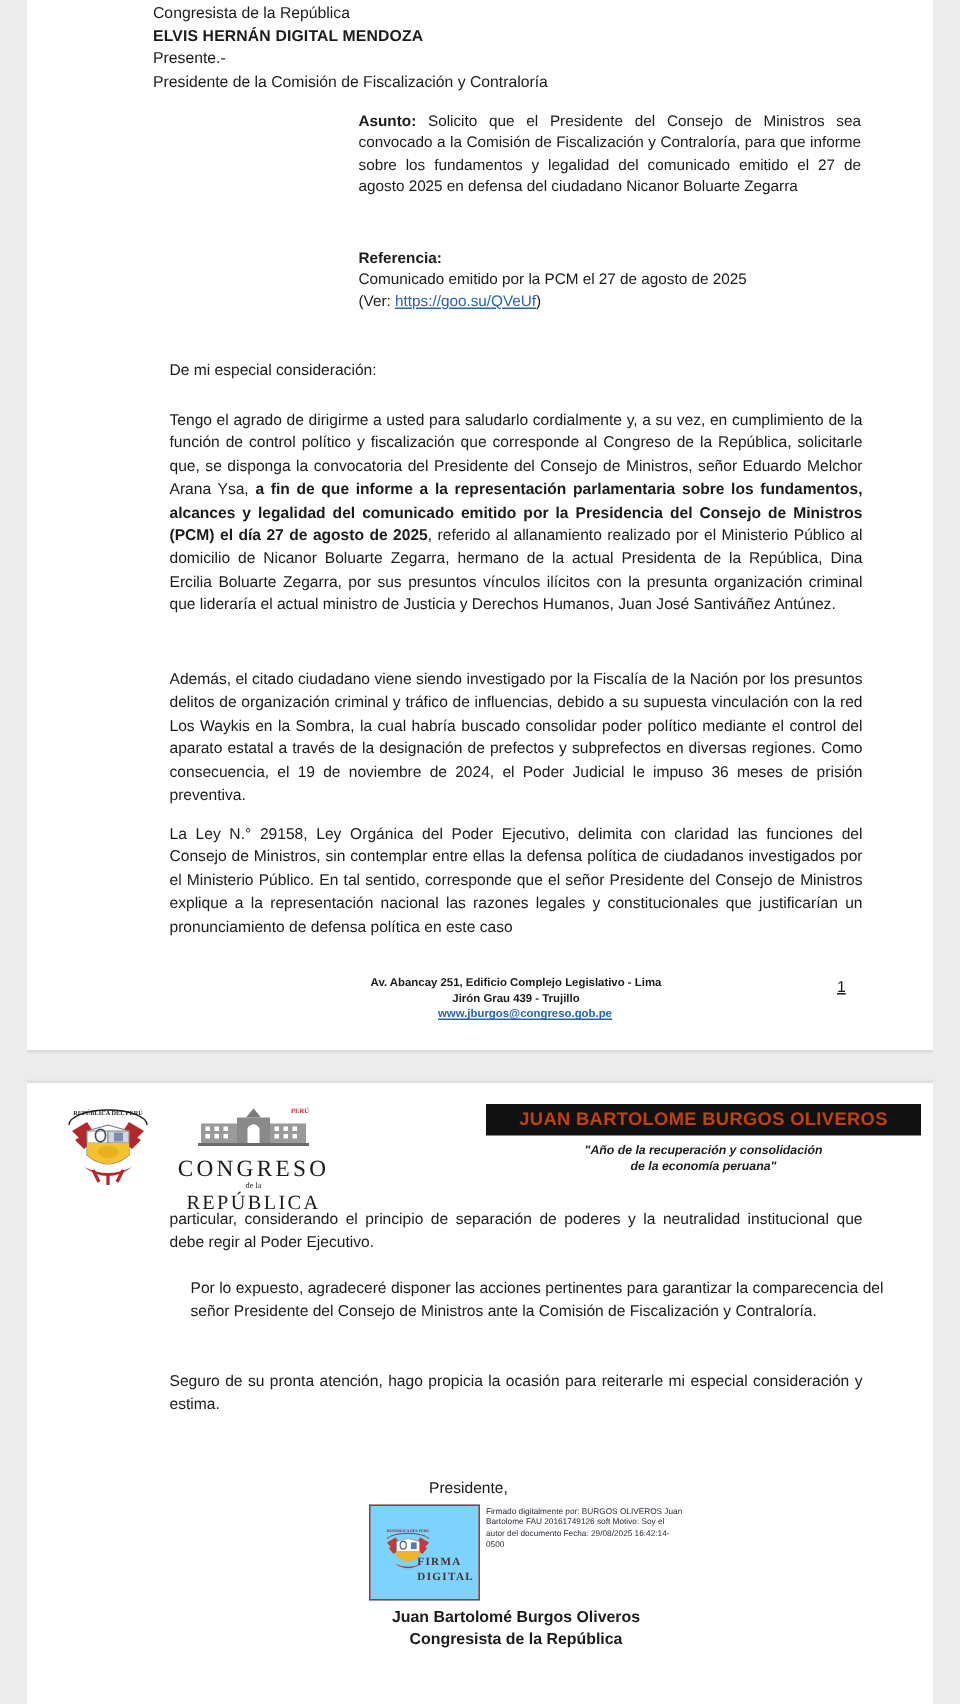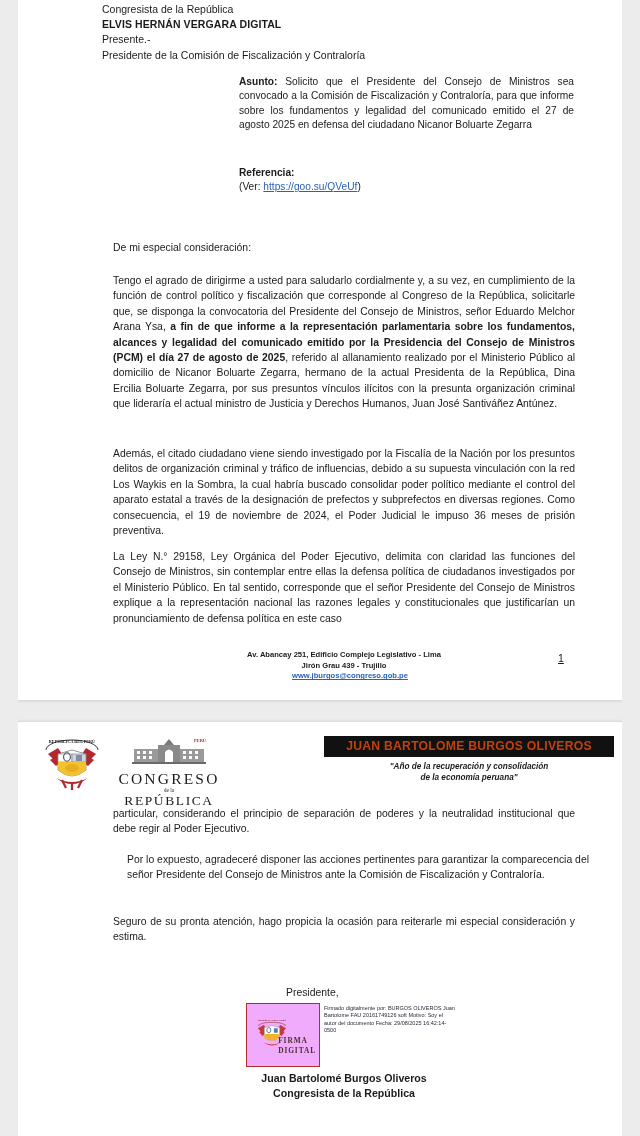"ELVIS HERNÁN VERGARA DIGITAL" div.bold { text: VERGARA DIGITAL -> DIGITAL MENDOZA }
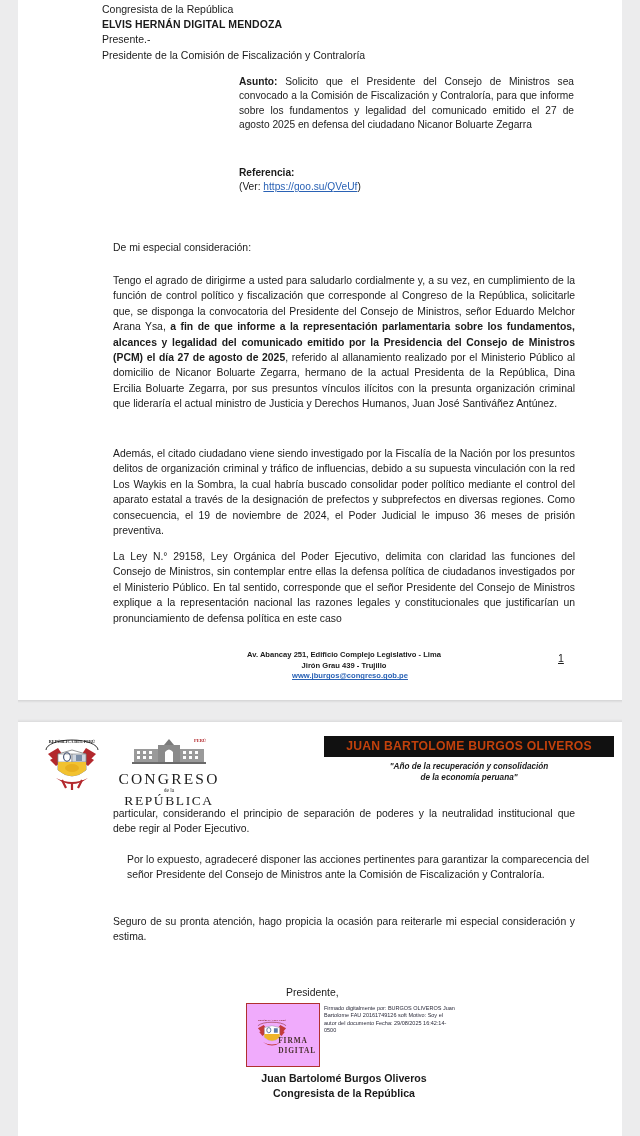"Comunicado emitido por la PCM" div { html: none -> <div>Comunicado emitido por la PCM el 27 de agosto de 2025</div> }
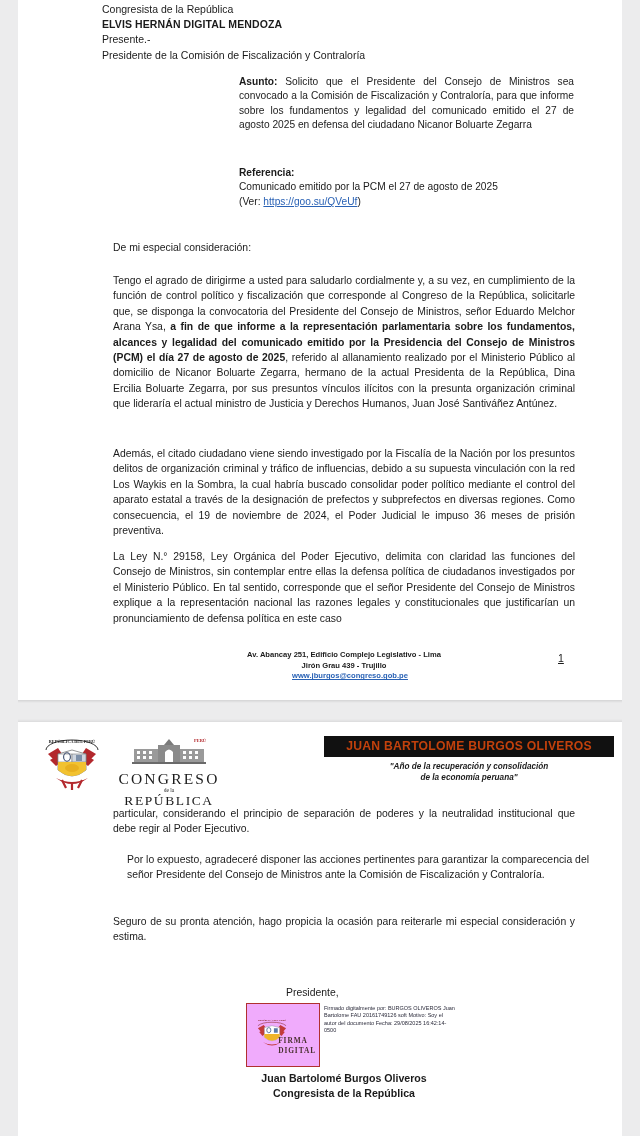"FIRMA" .sigstamp { background: #f0abfc -> #7dd3fc }
